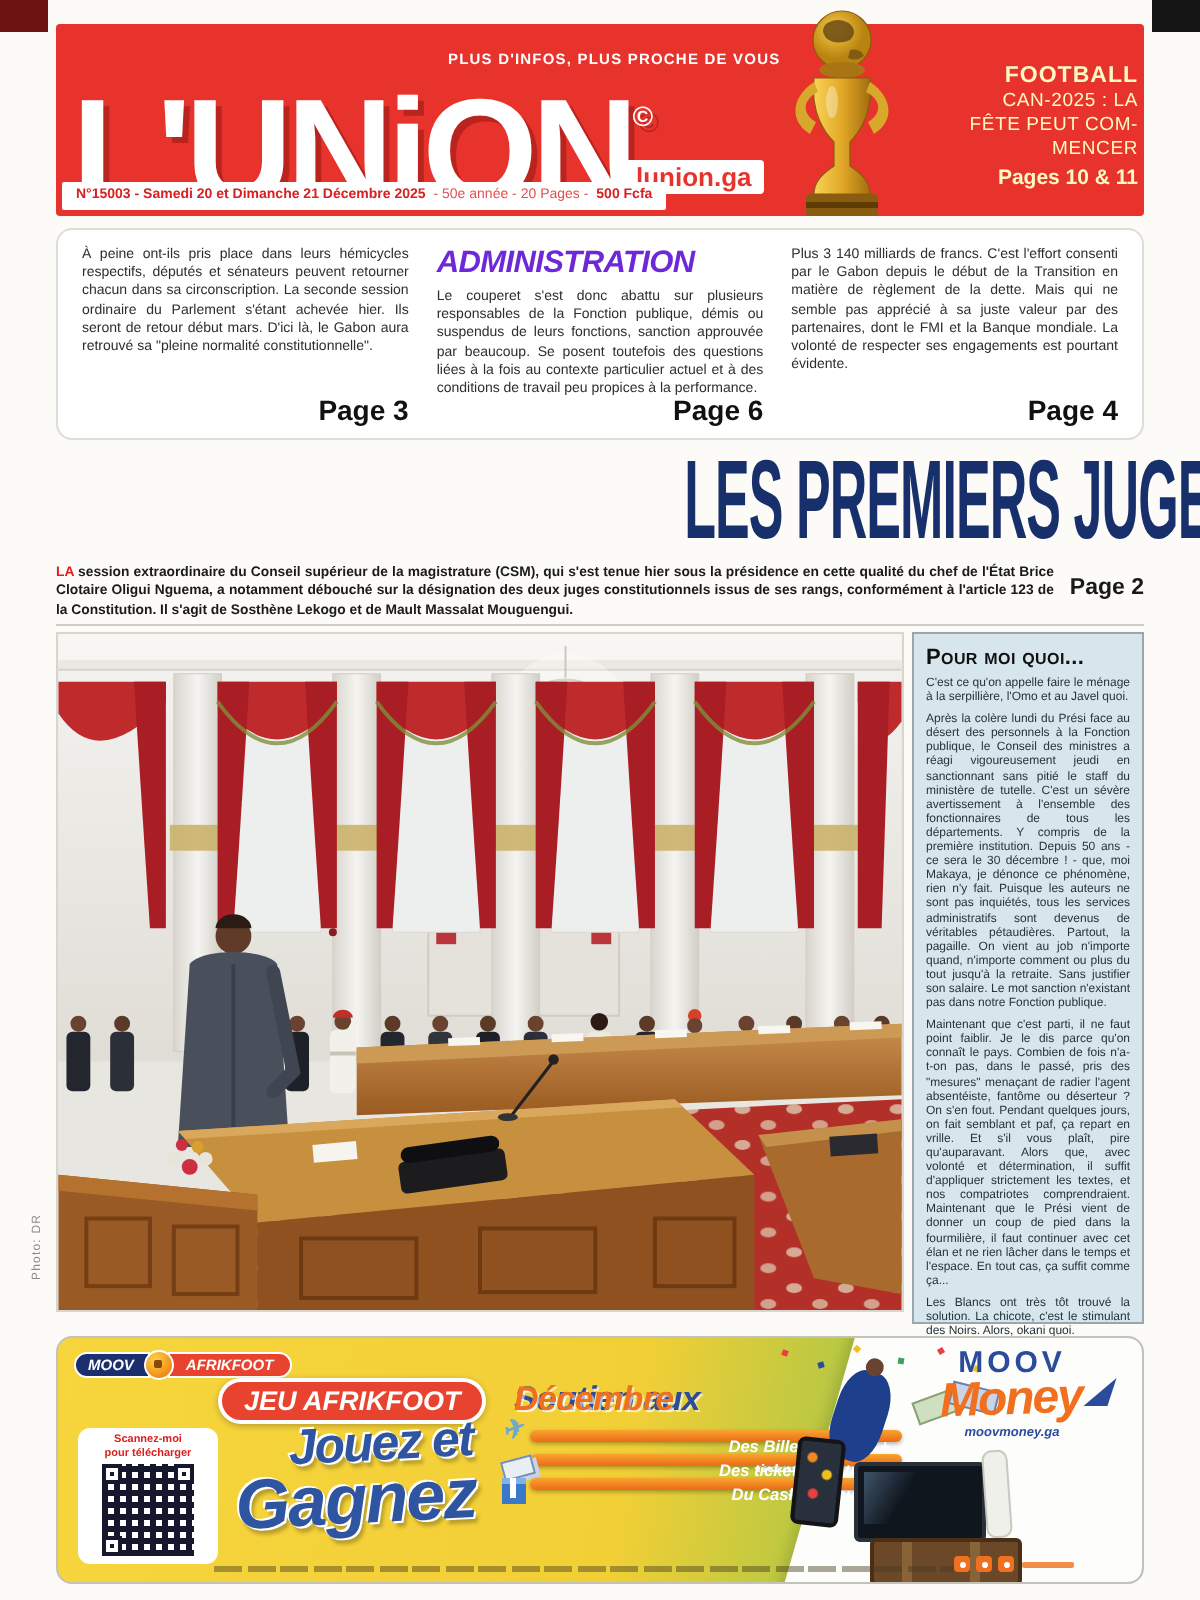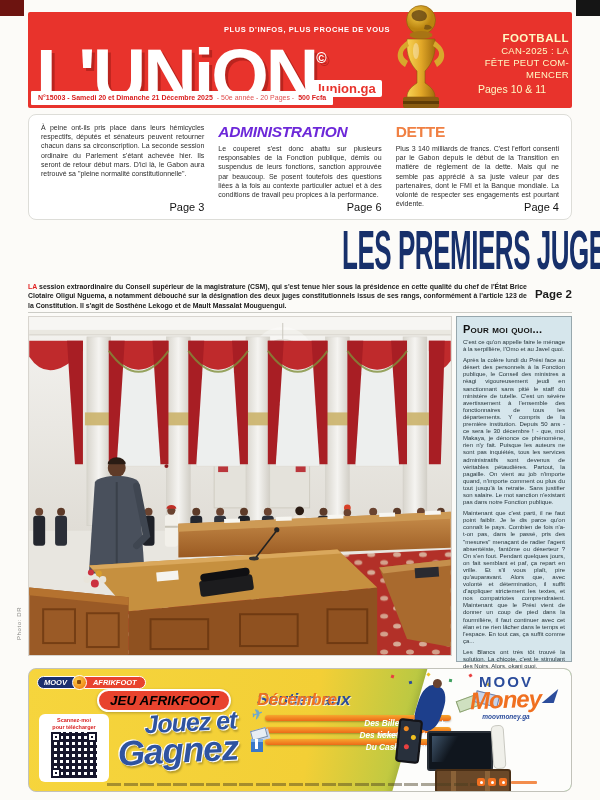"Pages 10 & 11" .fb-pages { font-weight: normal -> bold; text-align: center -> none }
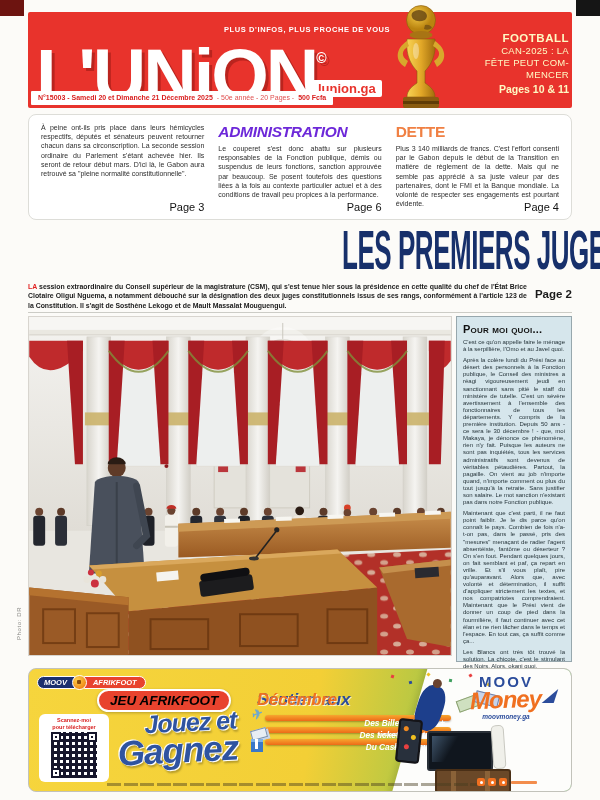"DETTE" h2 { html: <h2>DETTE</h2> -> none }
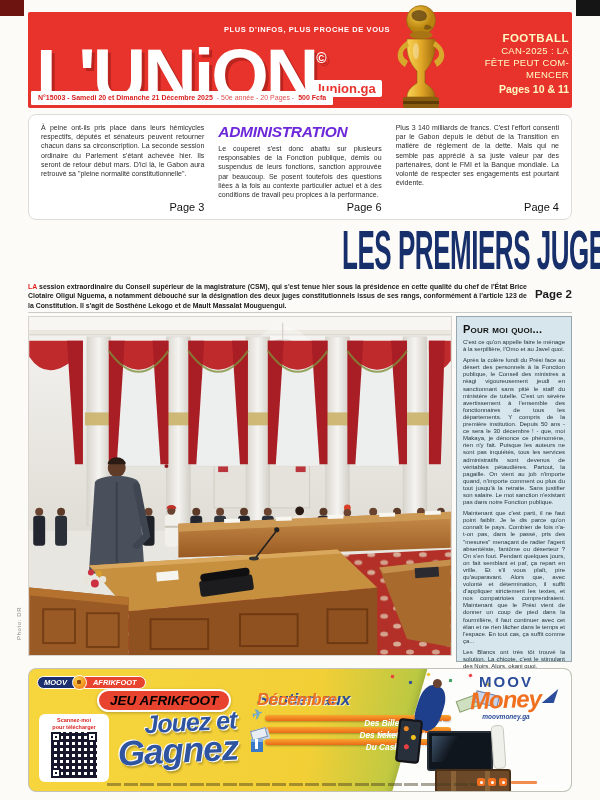"Page 3" .brief .pg { font-size: 11px -> 14px; font-weight: normal -> bold }
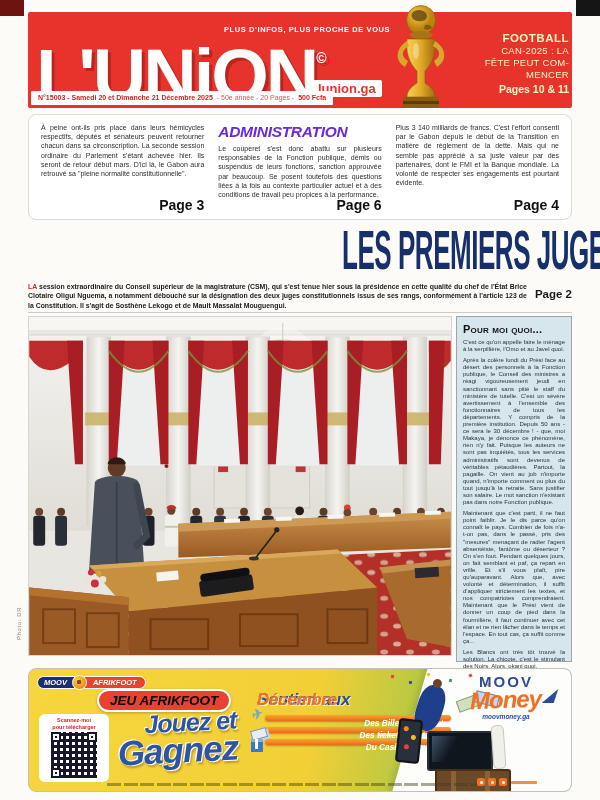"JEU AFRIKFOOT" .jeu-pill { color: #000000 -> #ffffff; left: 68px -> 80px }
